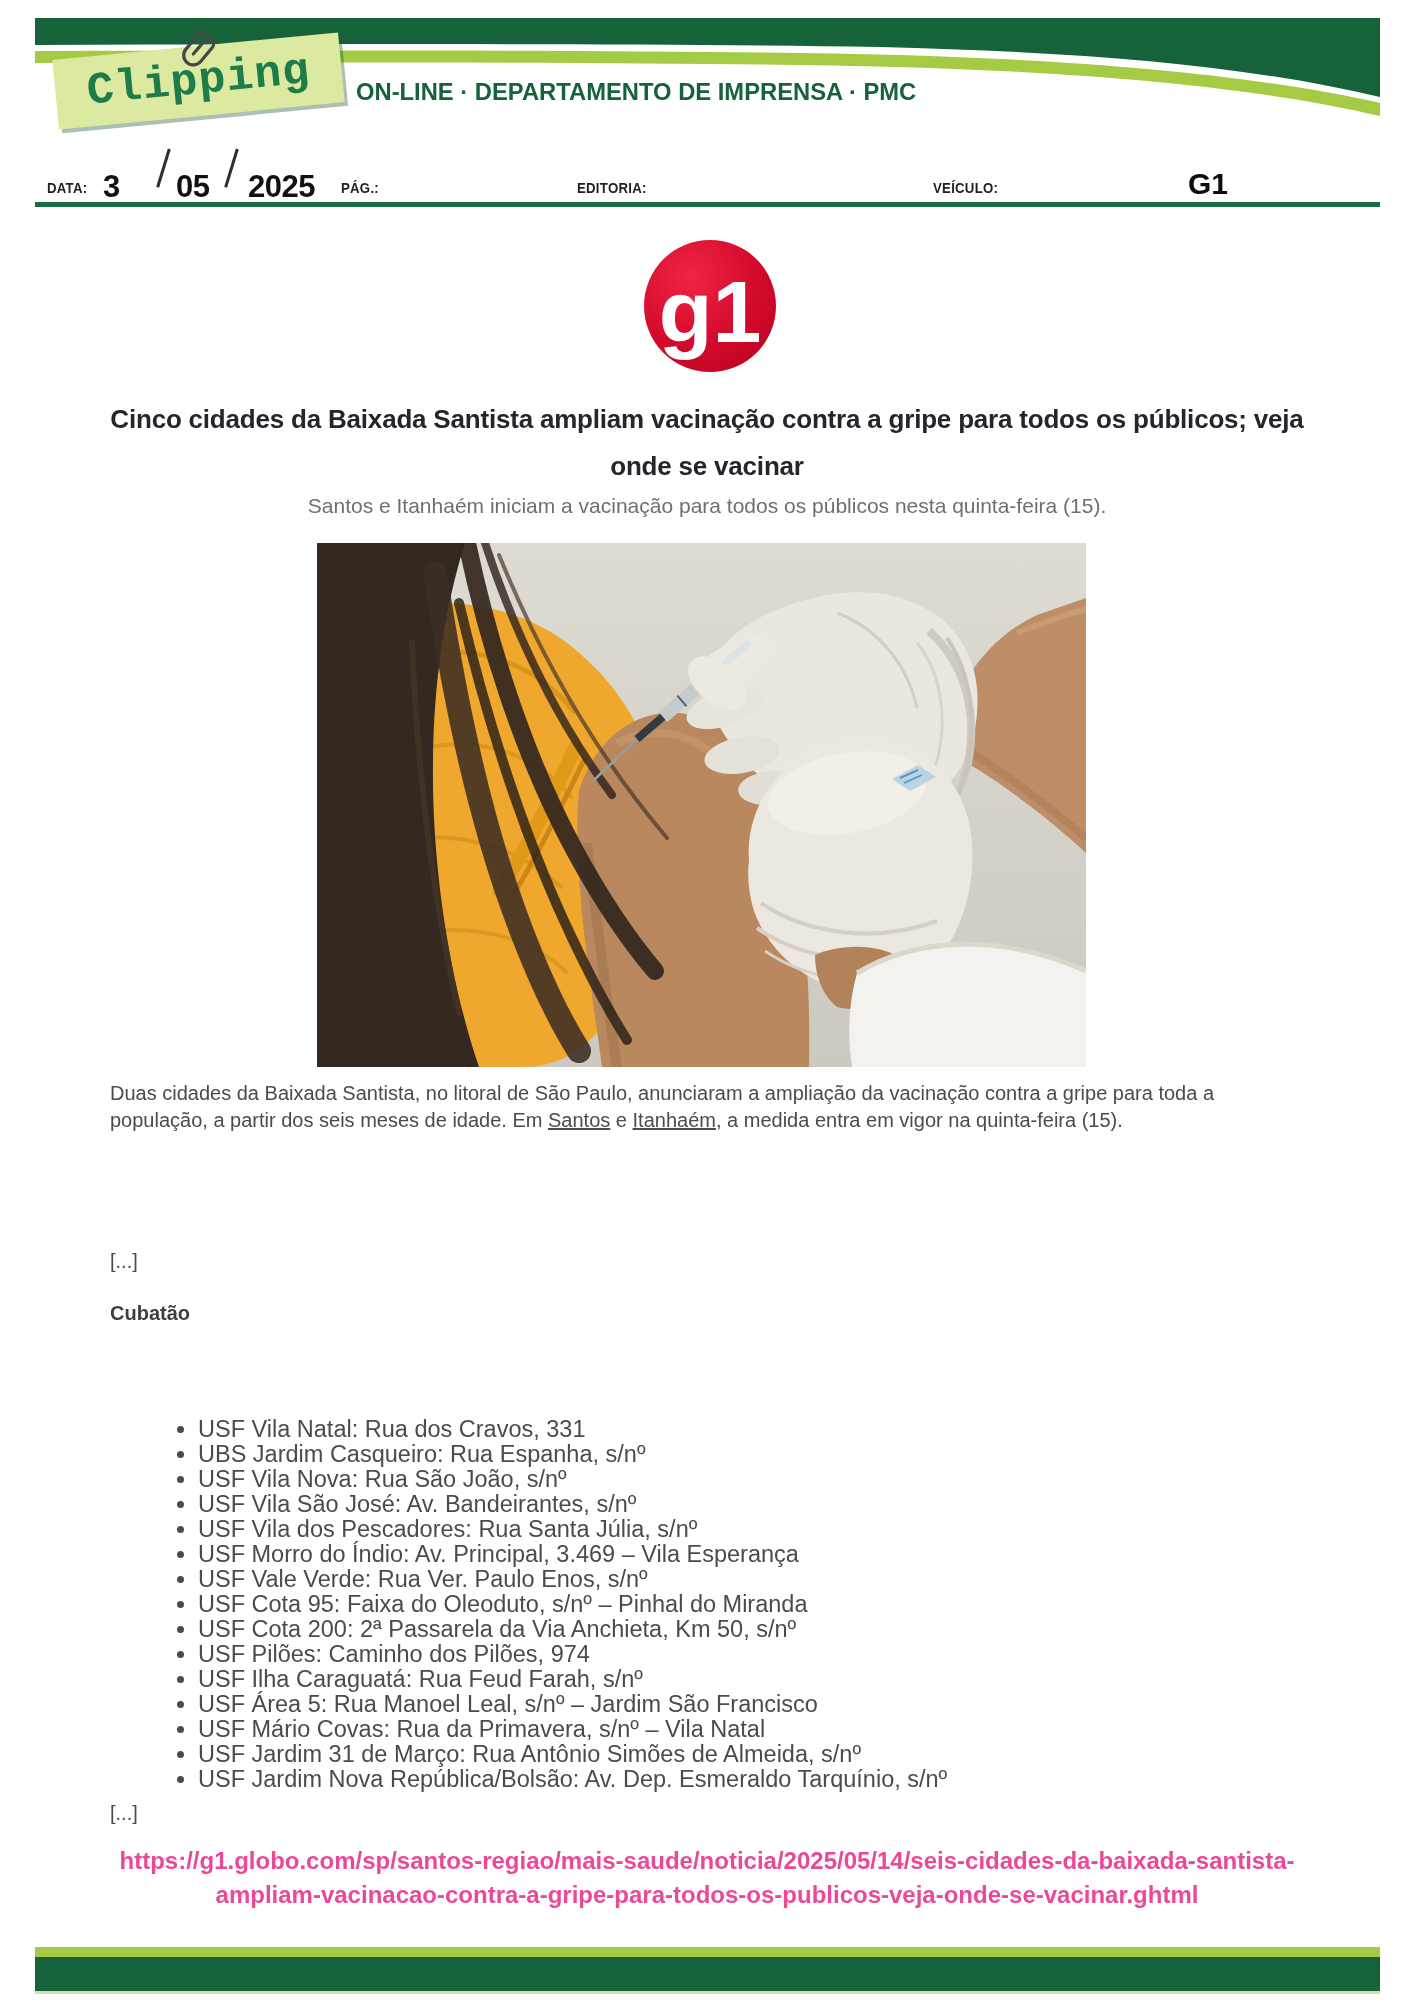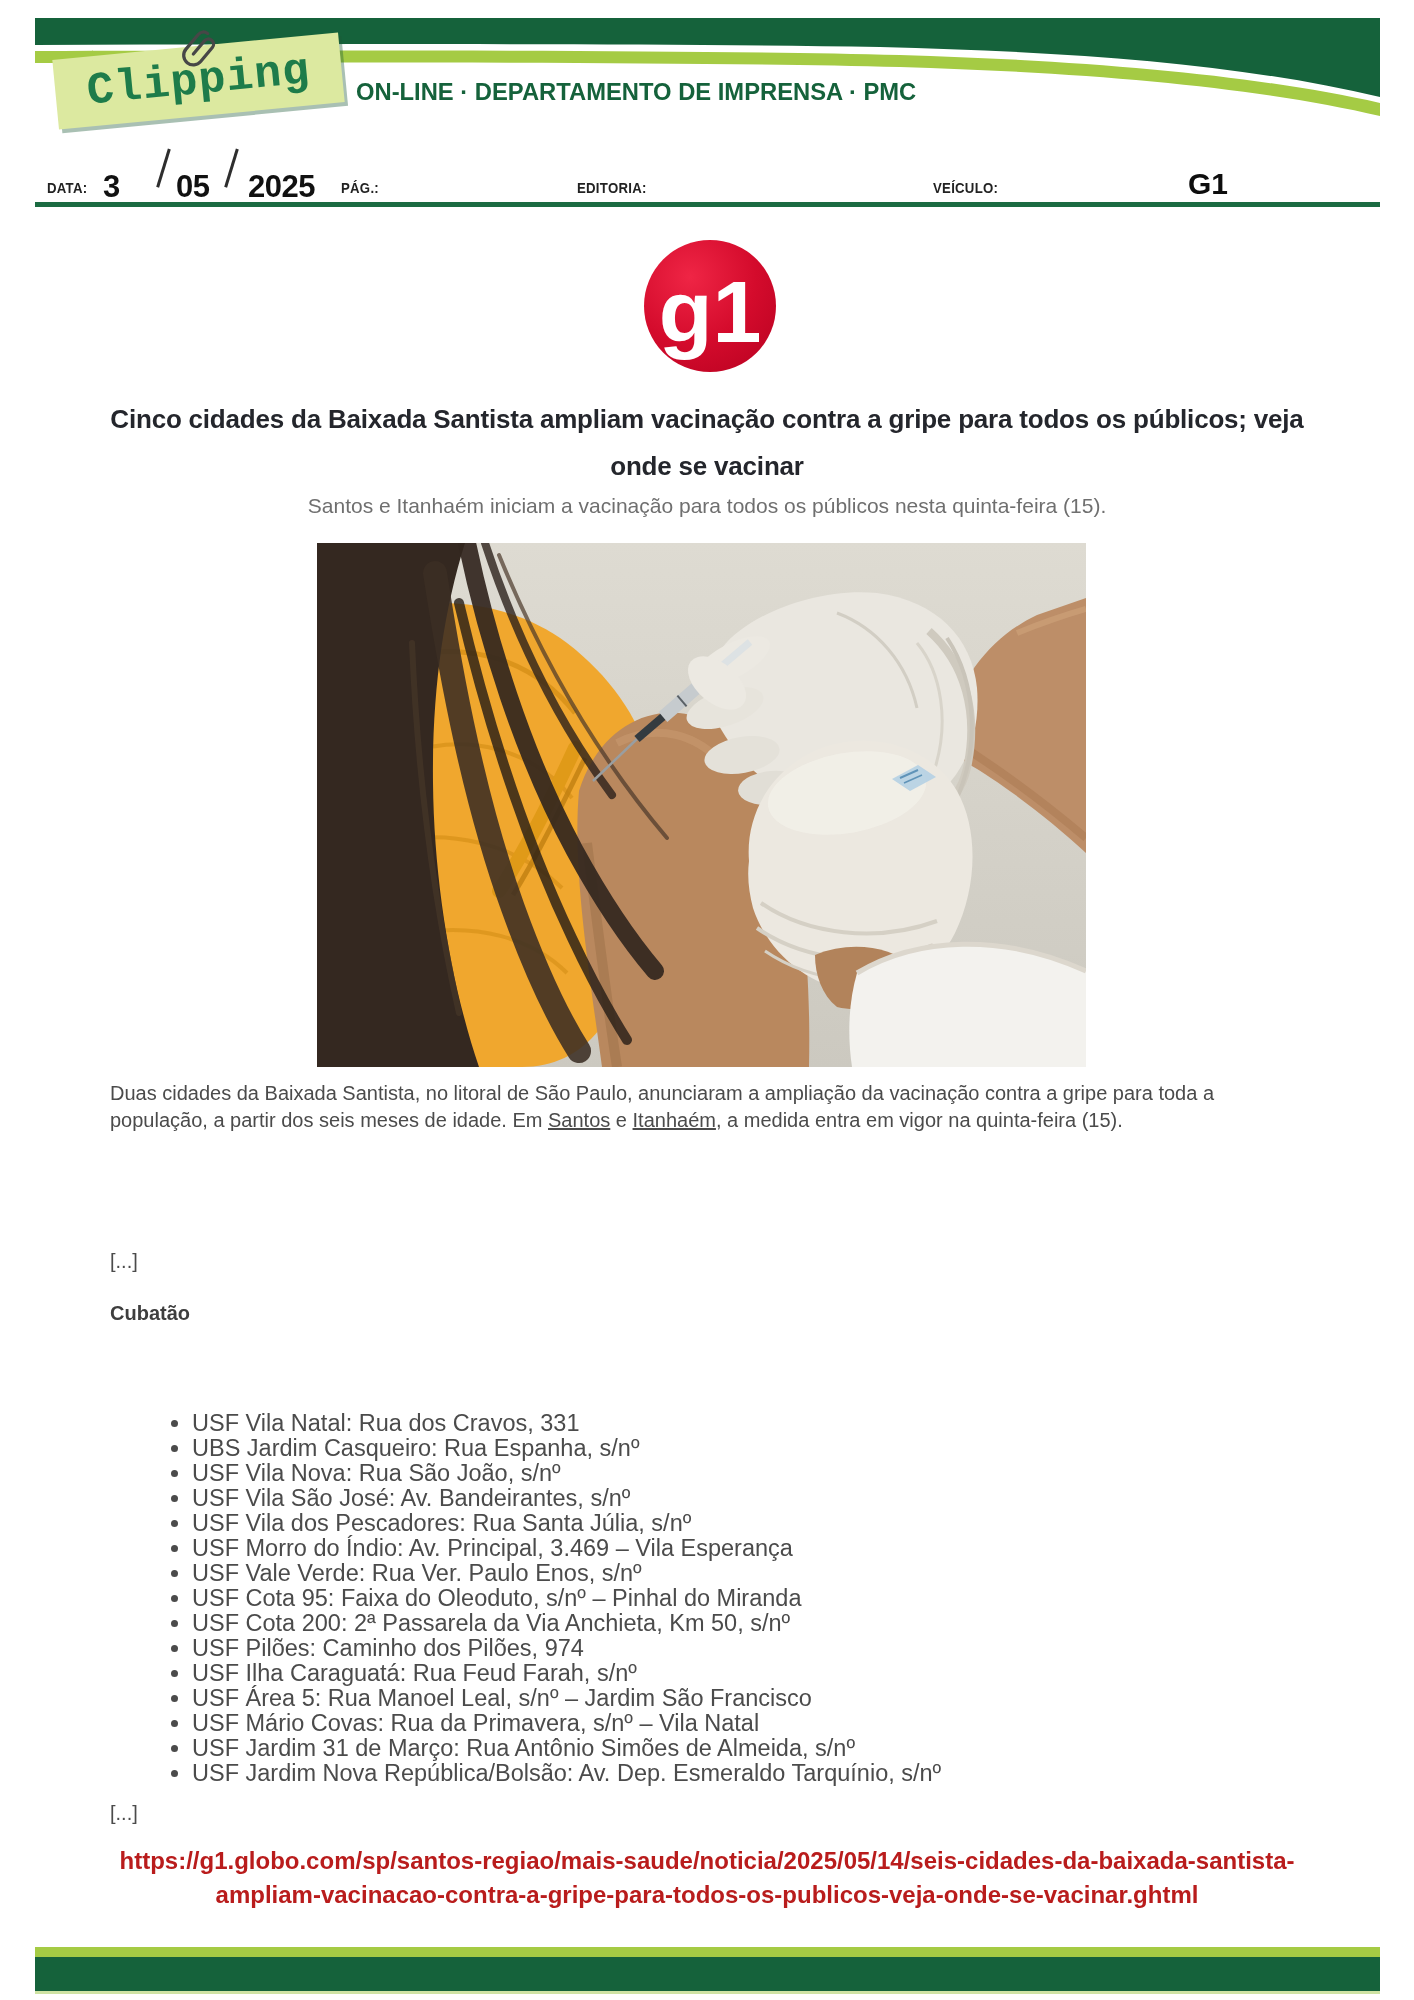"USF Vila Natal: Rua dos" #loc-list { margin: 9px -> 15px }
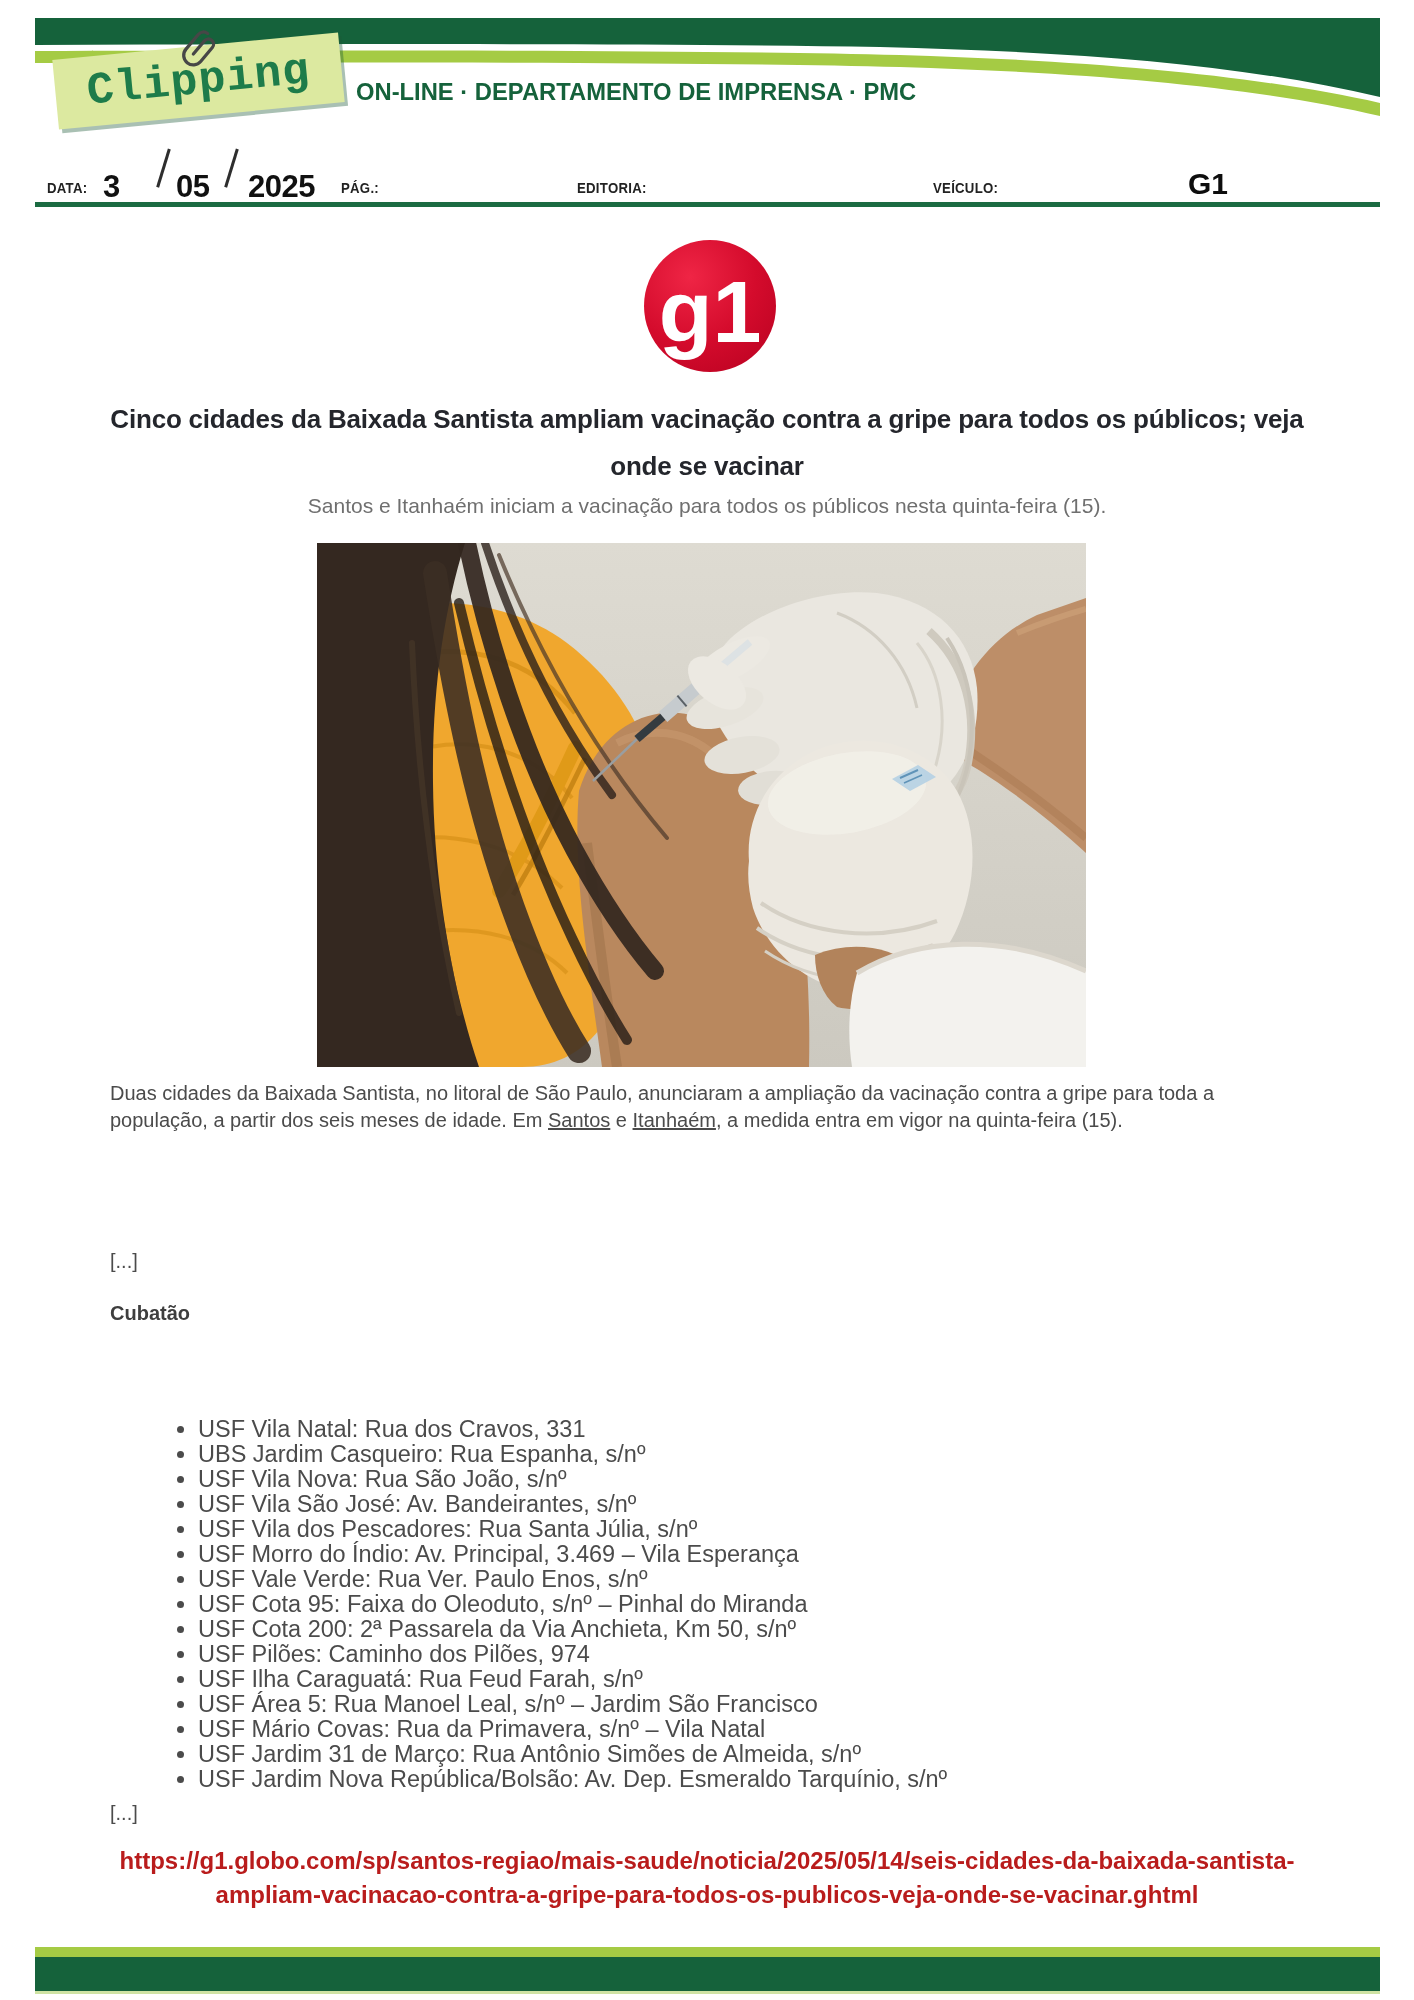"https://g1.globo.com/sp/santos-regiao/ma" #url-block a { color: #b91c1c -> #ec4899 }
